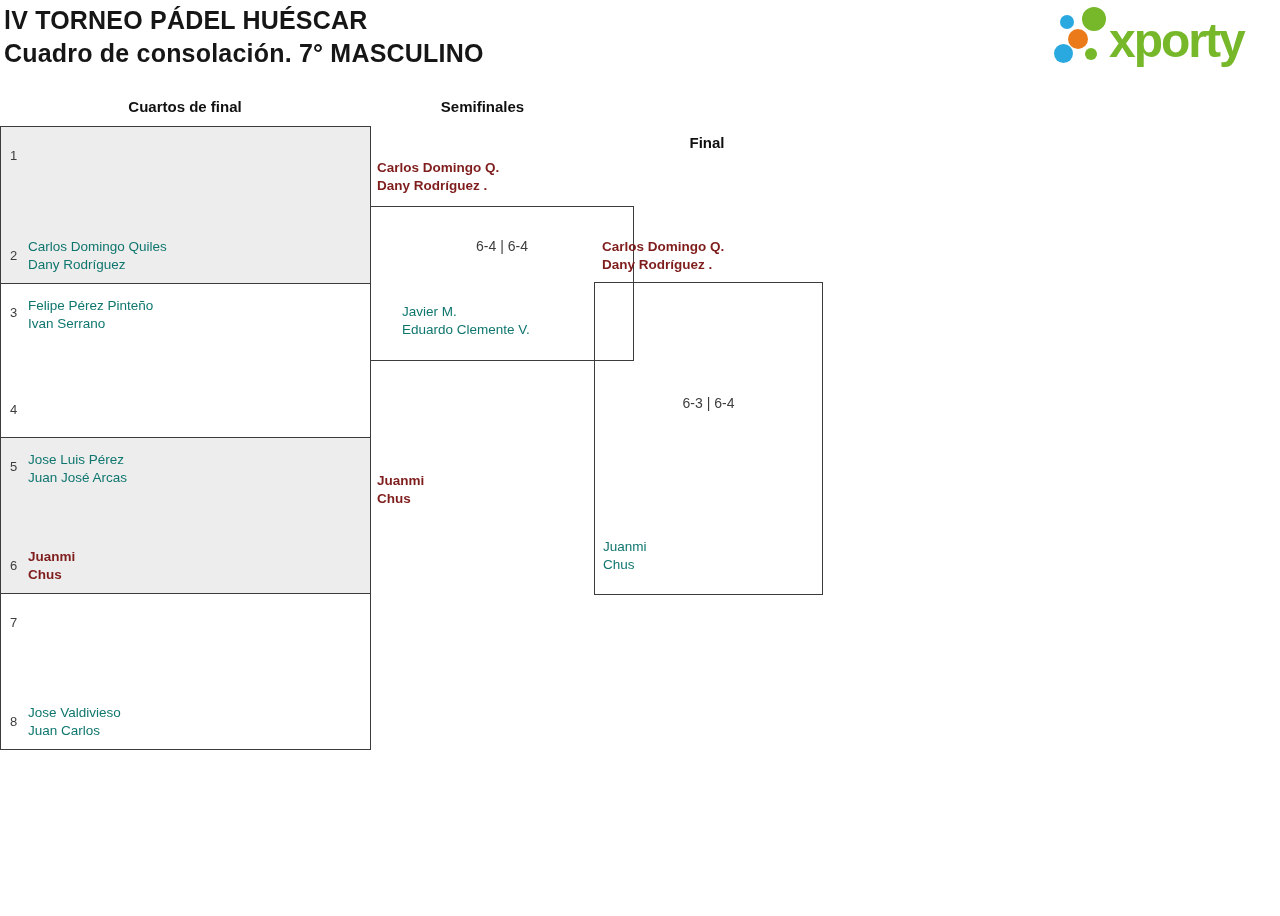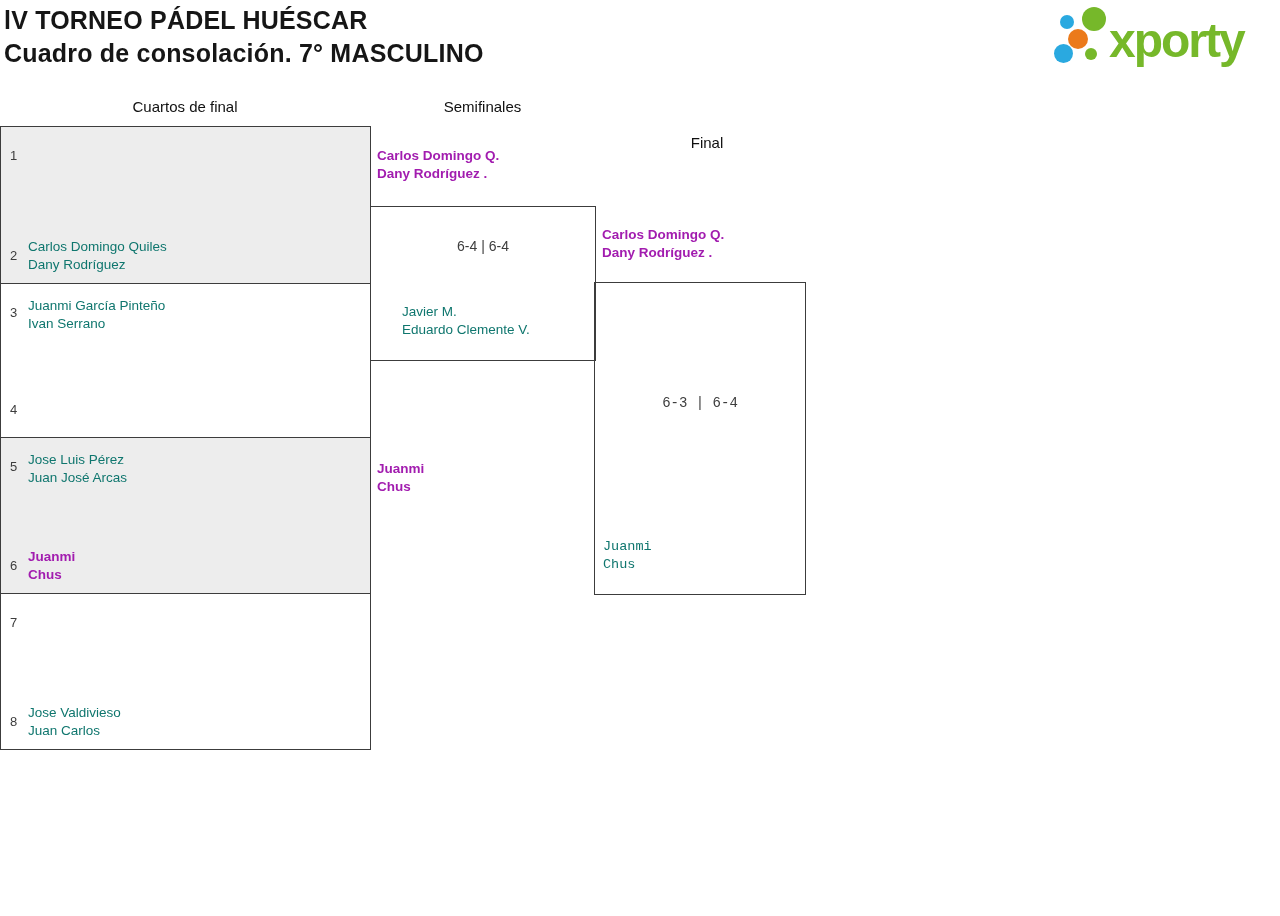"Cuartos de final" .round-header { font-weight: 400 -> 700 }
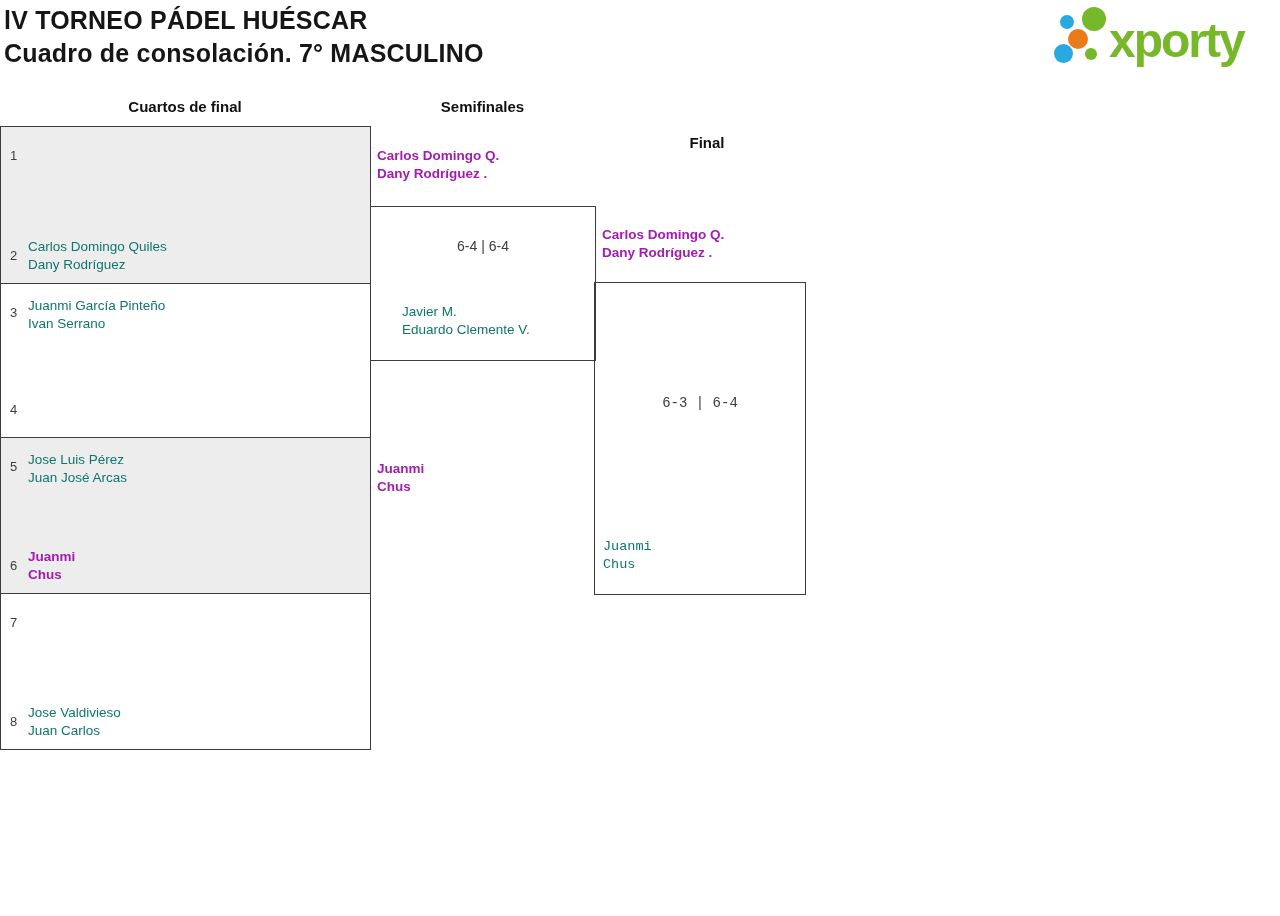"Carlos Domingo Q." .team.winner { color: #a21caf -> #7f1d1d; margin-top: none -> 12px }
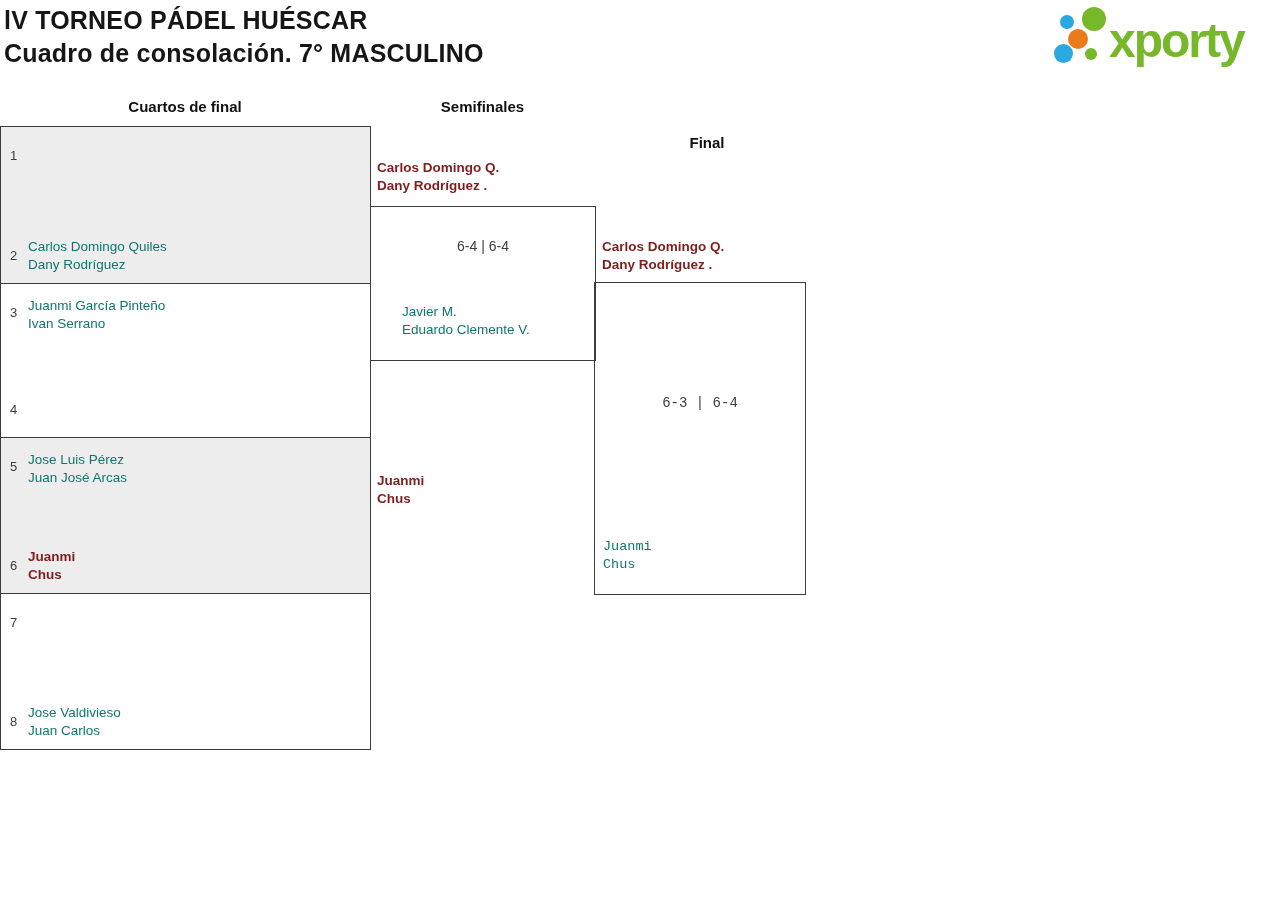"6-4 | 6-4" .sf { width: 226px -> 264px }
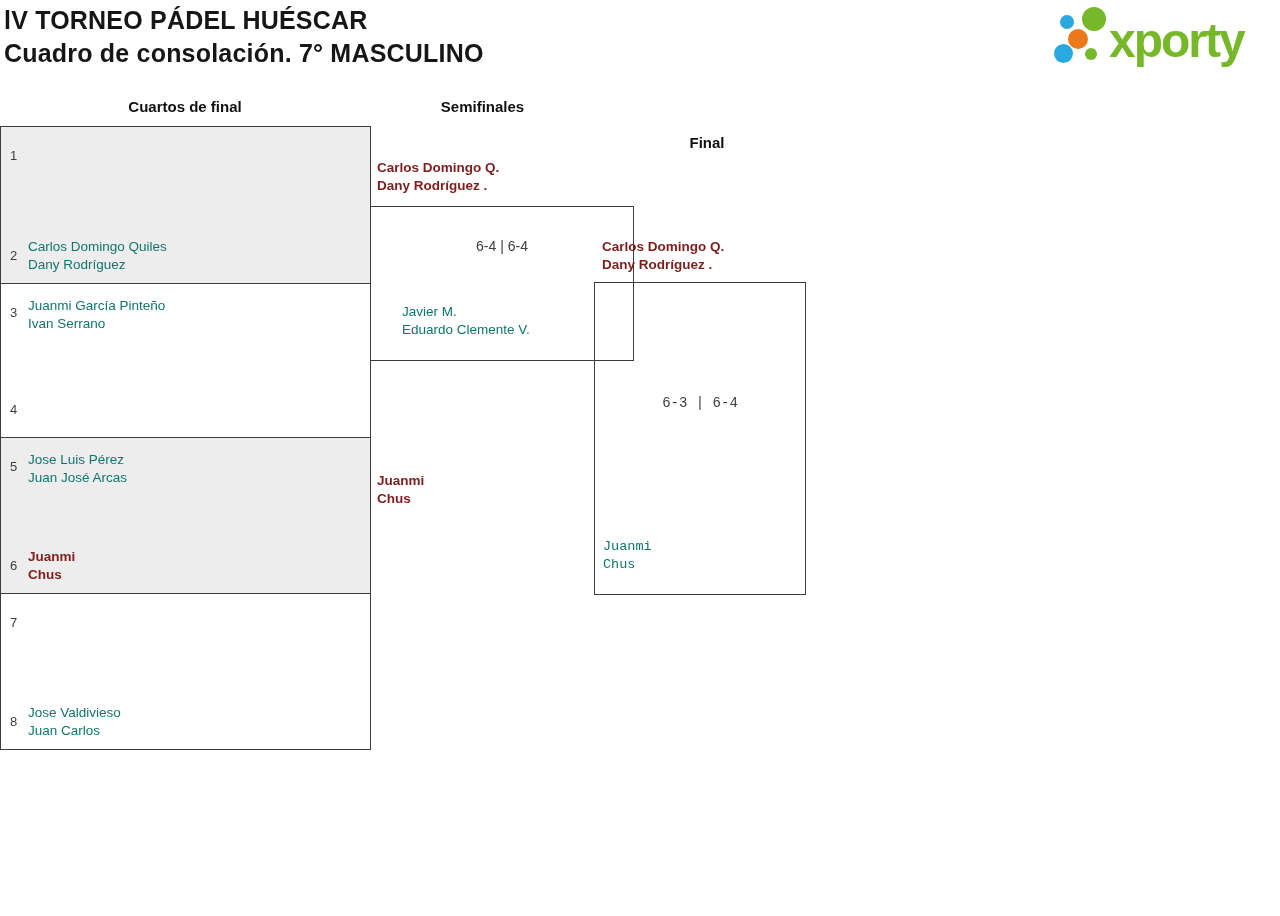"Juanmi García Pinteño" div { text: Juanmi García -> Felipe Pérez }
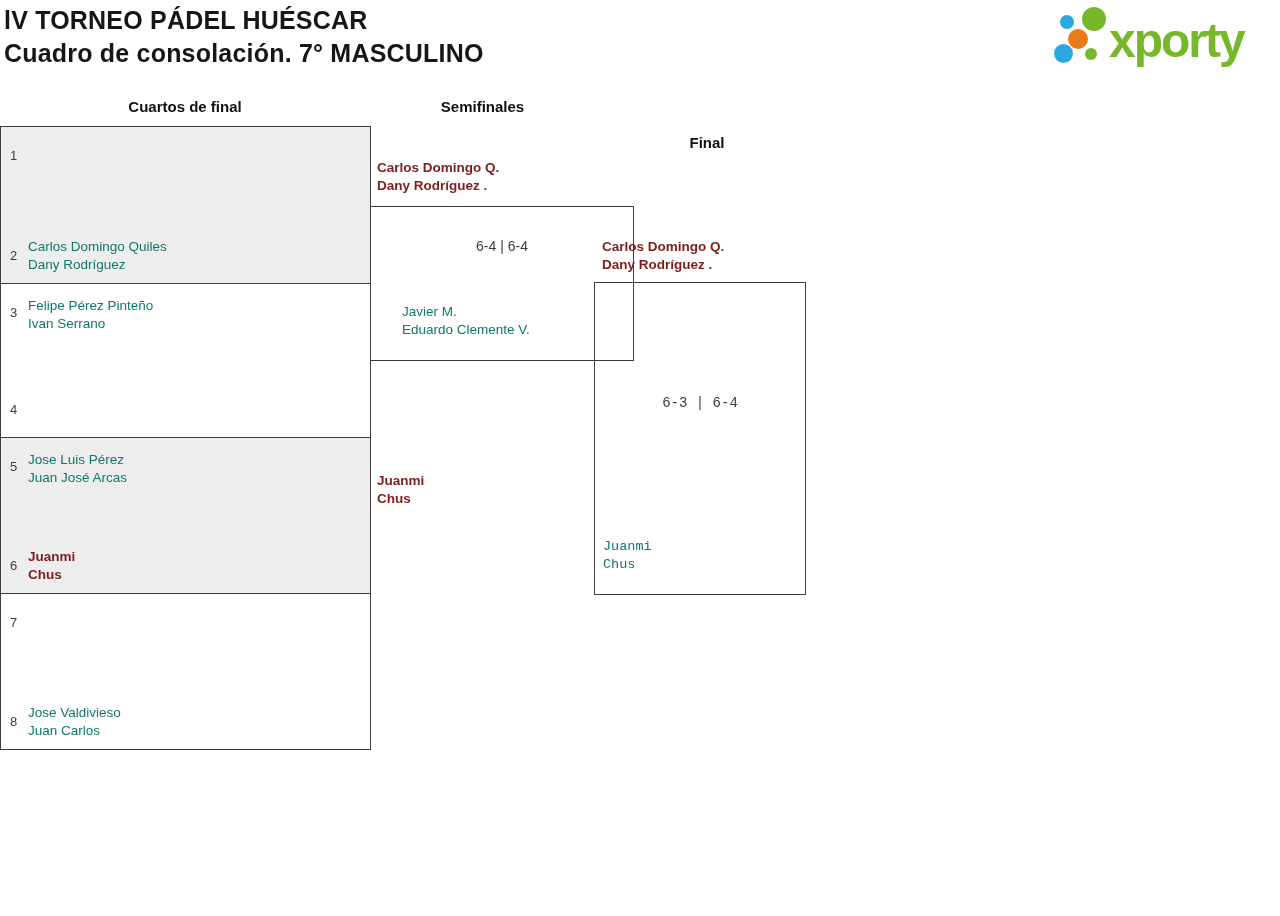"6-3 | 6-4" #final-box { font-family: Liberation Mono, monospace -> none; width: 212px -> 229px }
